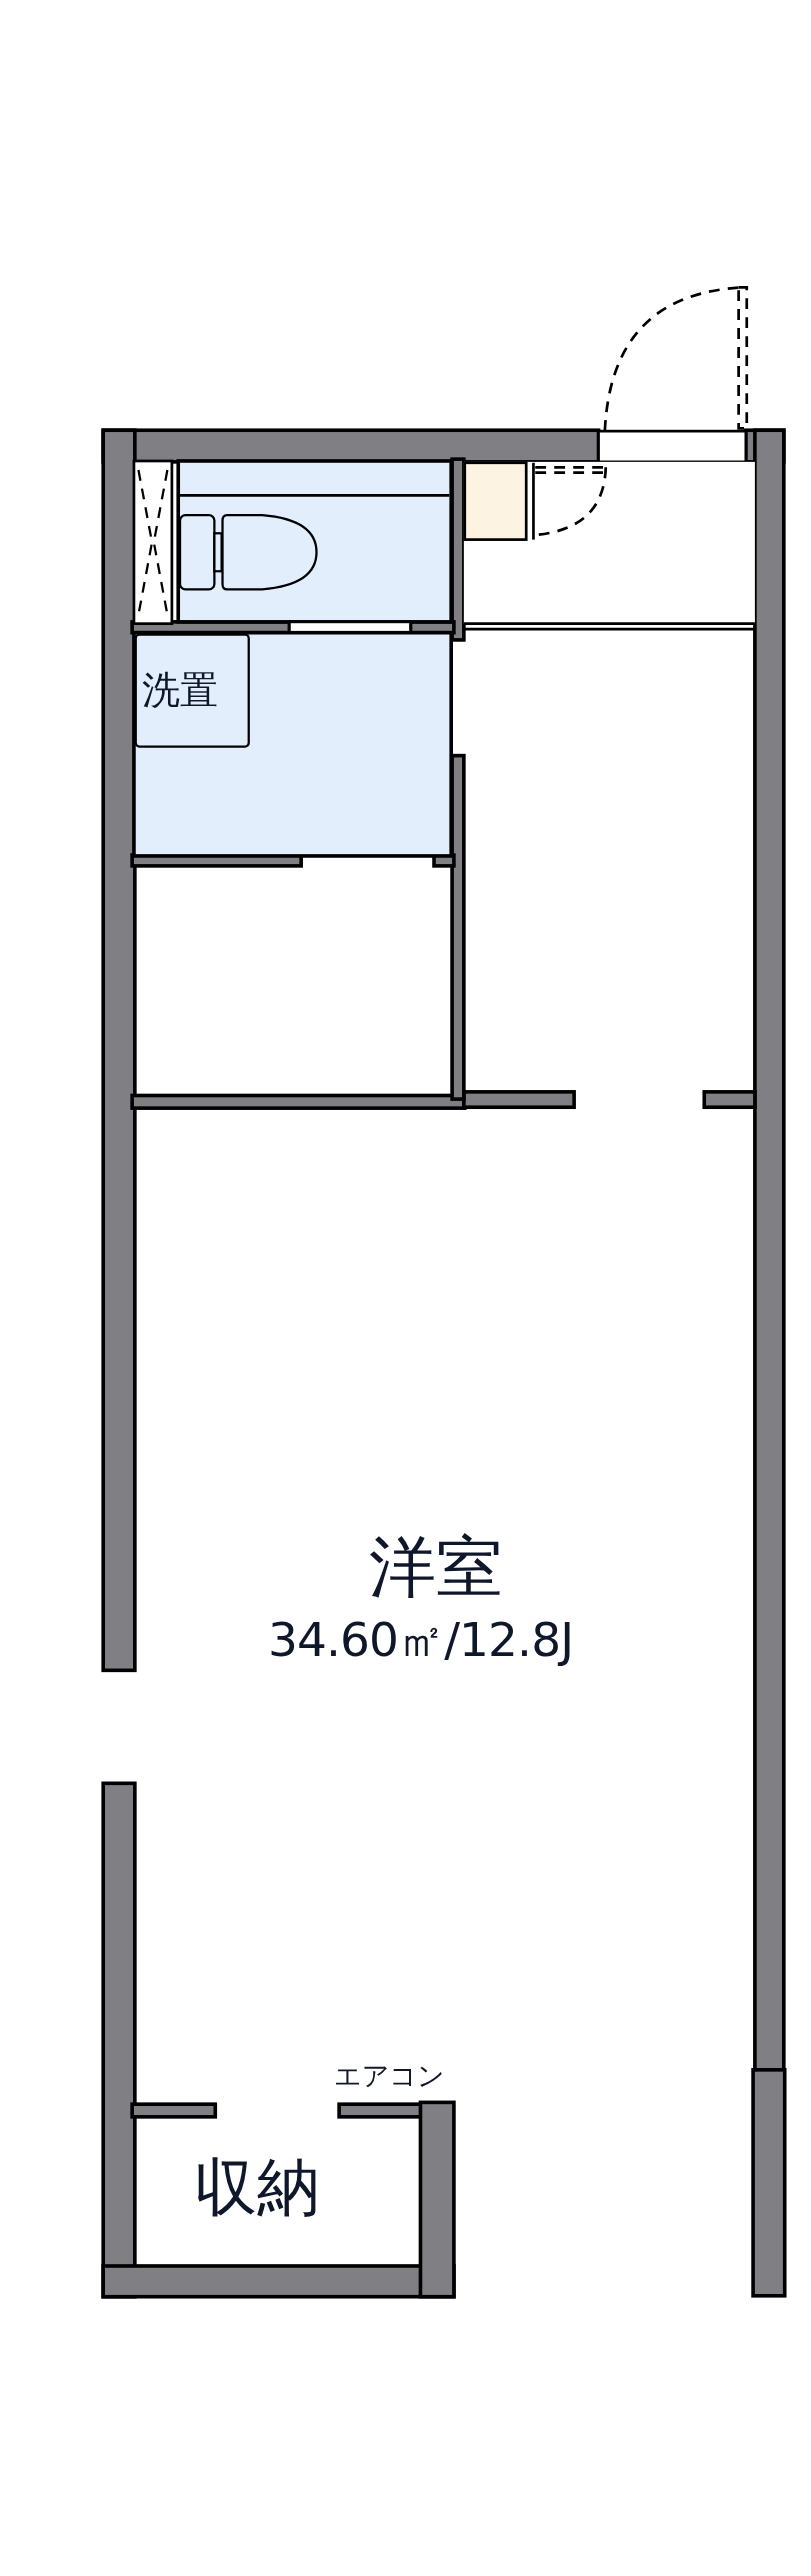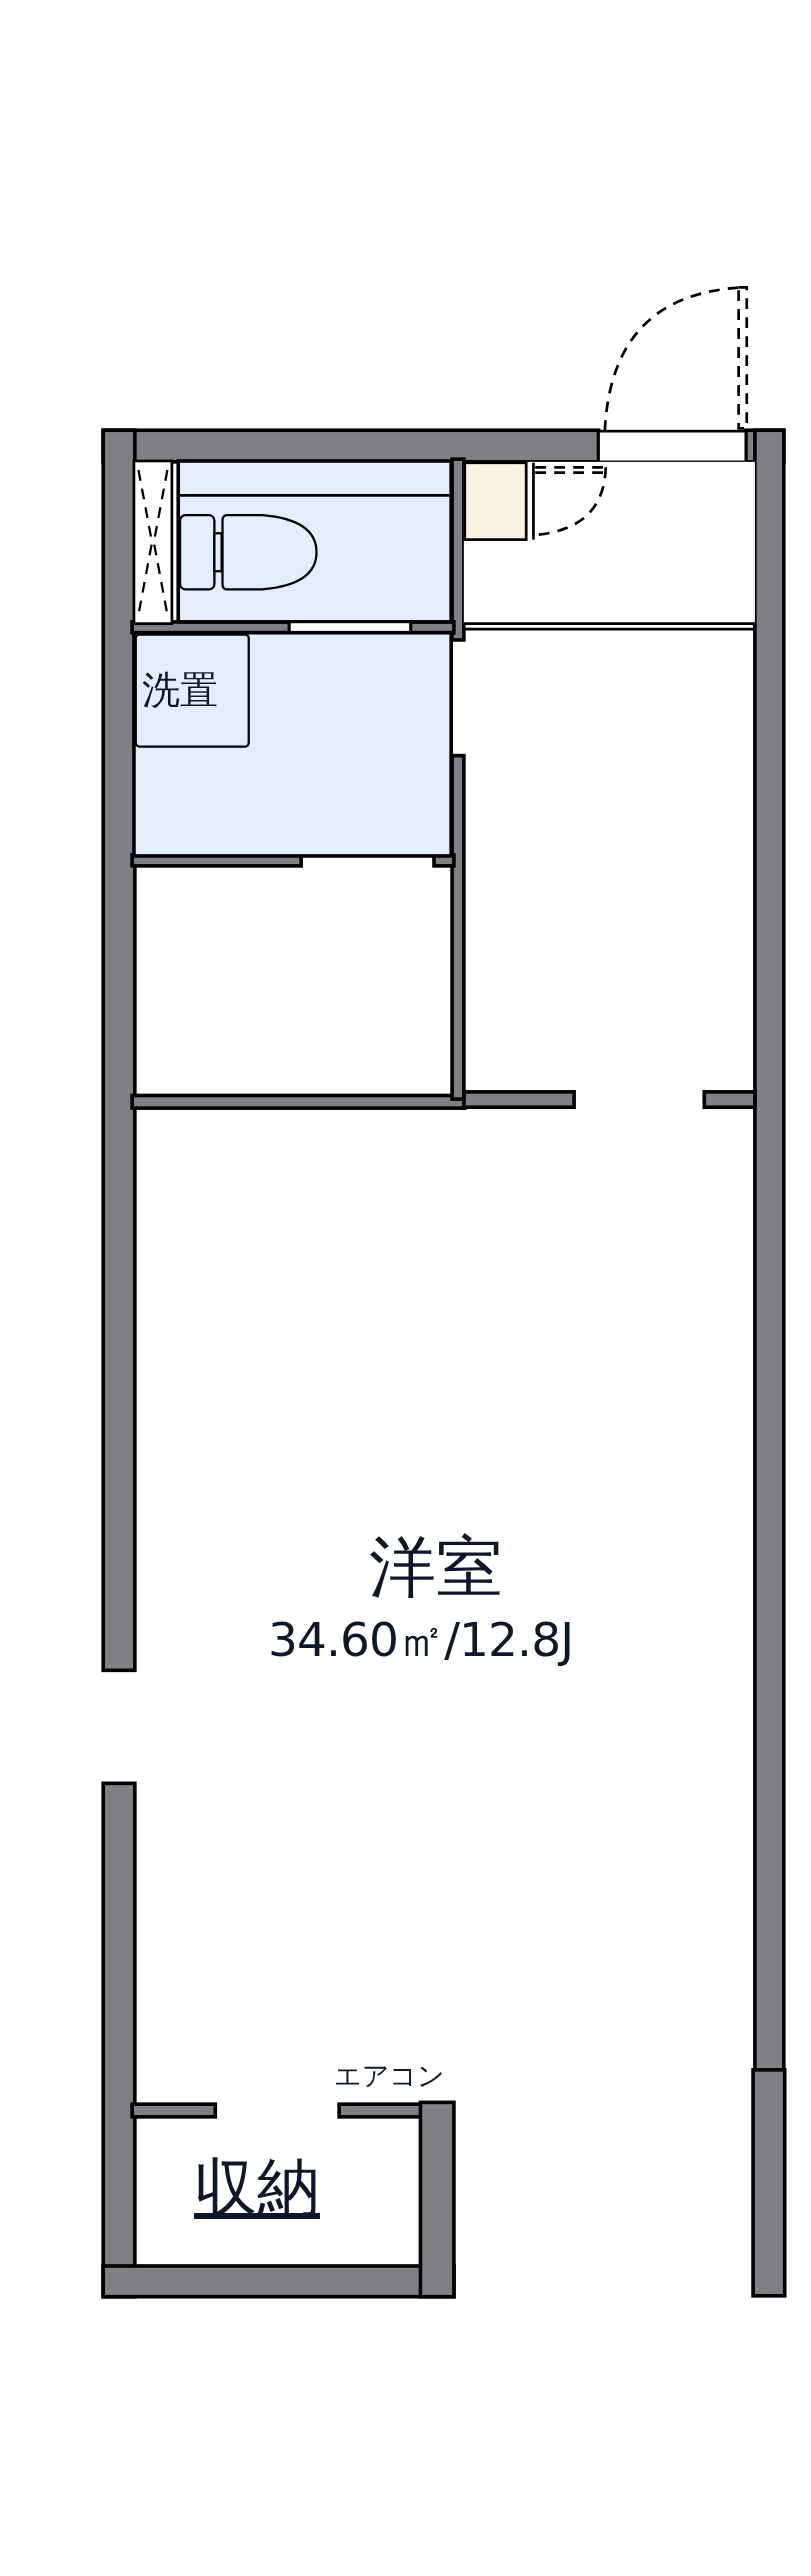"収納" div.label { text-decoration: underline -> none }
